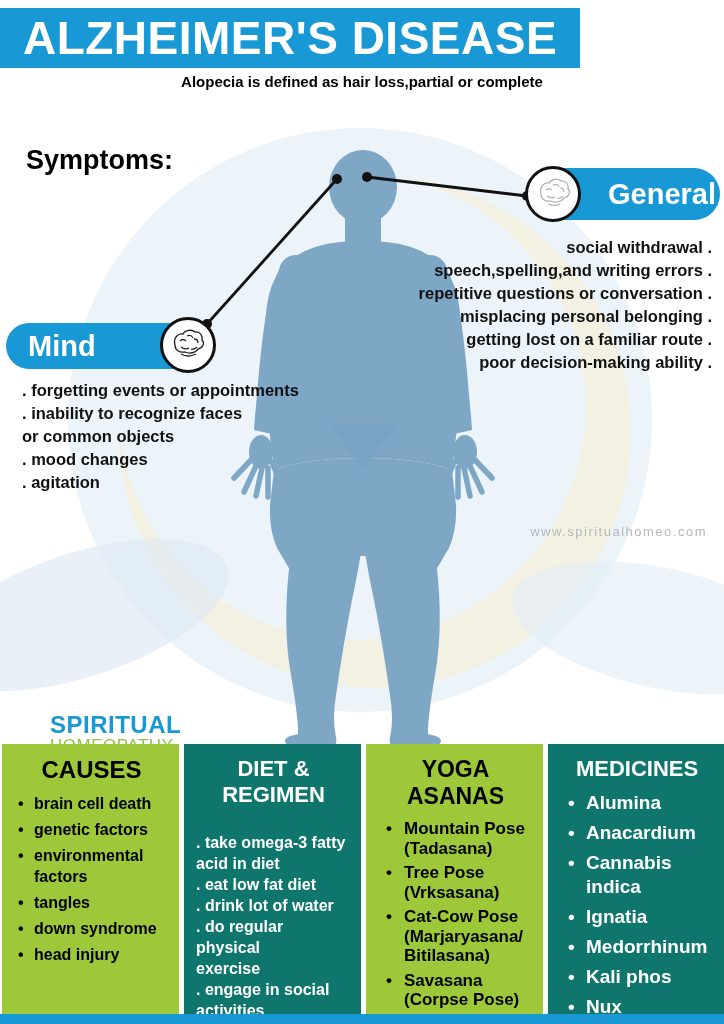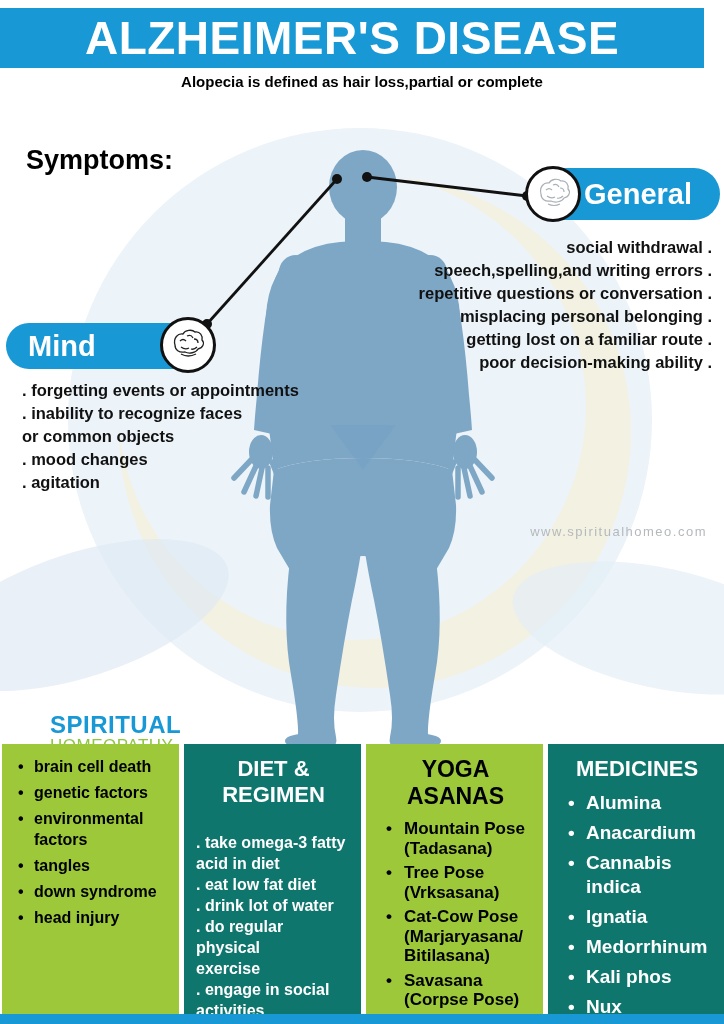"ALZHEIMER'S DISEASE" .banner { width: 704px -> 580px }
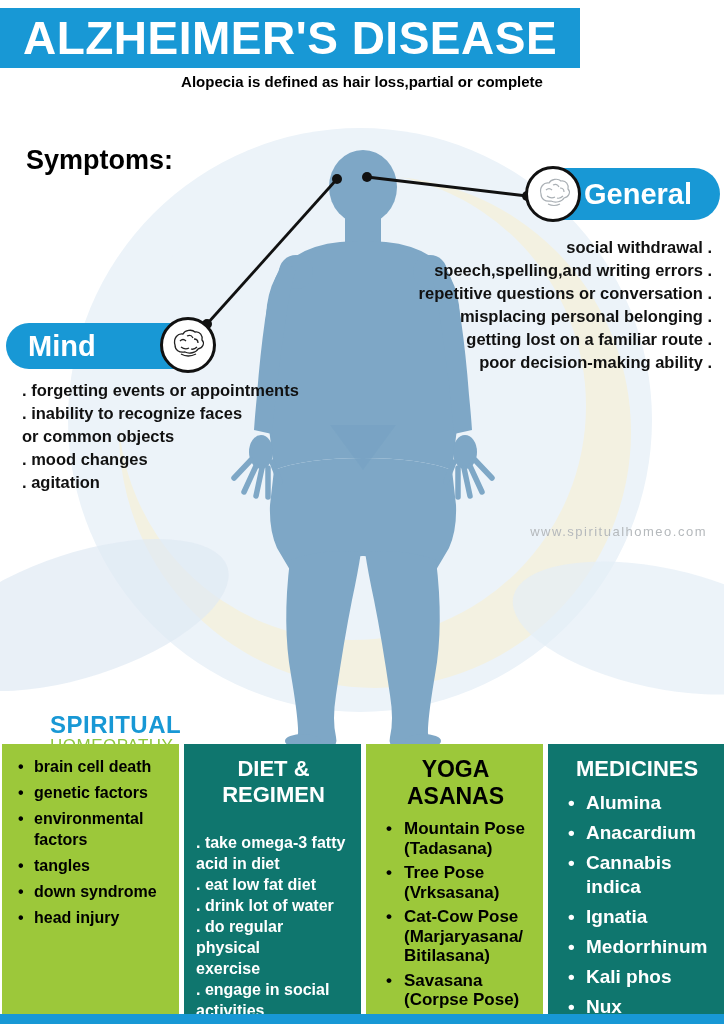"General" .pill-general .pill-label { padding-right: 28px -> 4px }
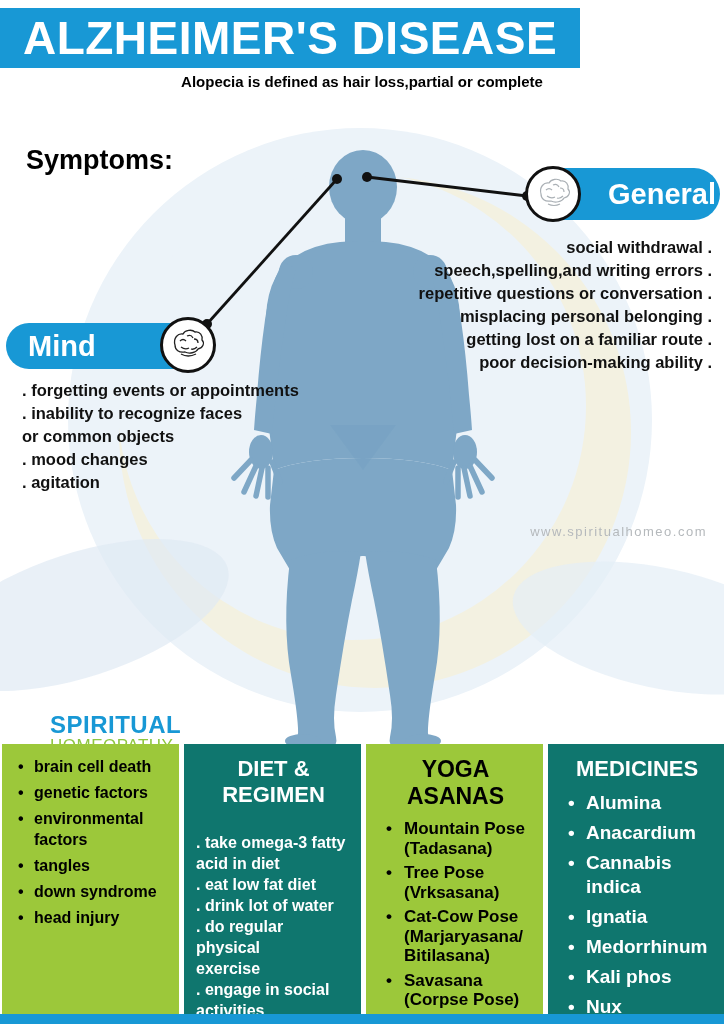"CAUSES" div.col-title { html: none -> <div>CAUSES</div> }
